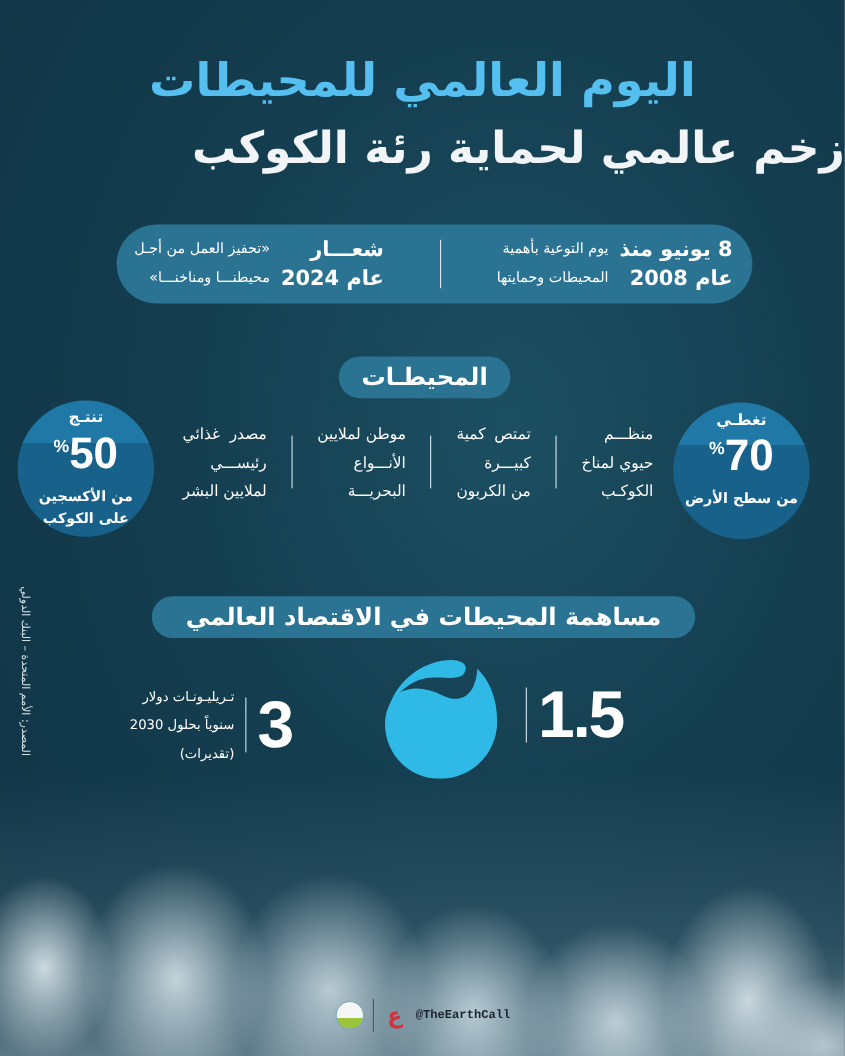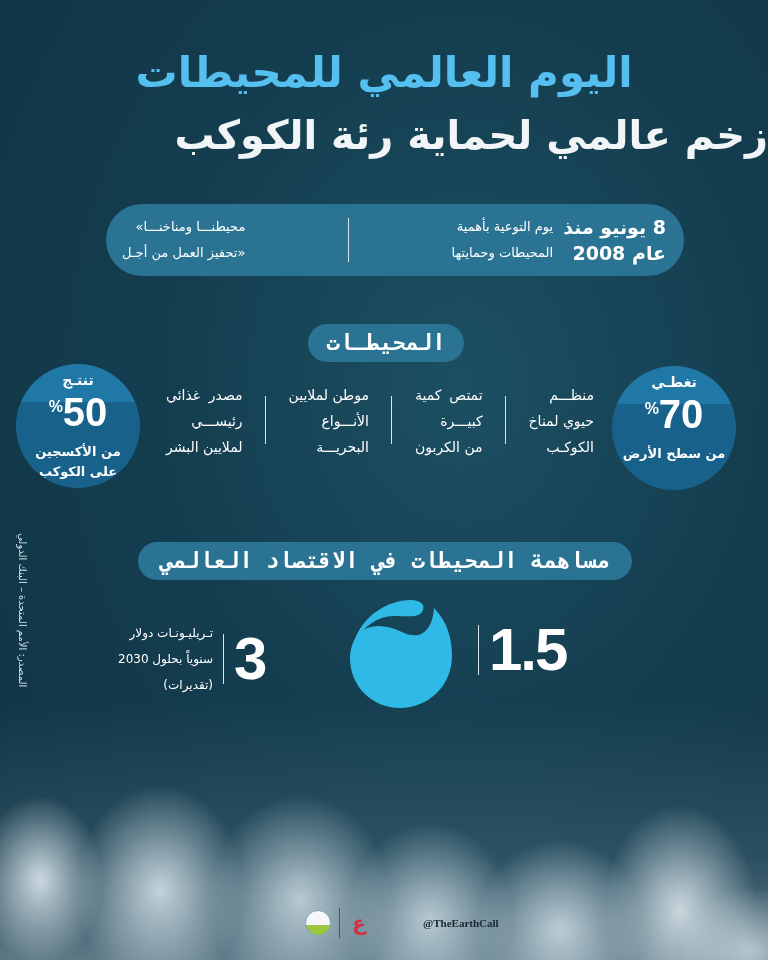"شعـــار" div { html: none -> <div> <div>شعـــار</div> <div>عام 2024</div> </div> }
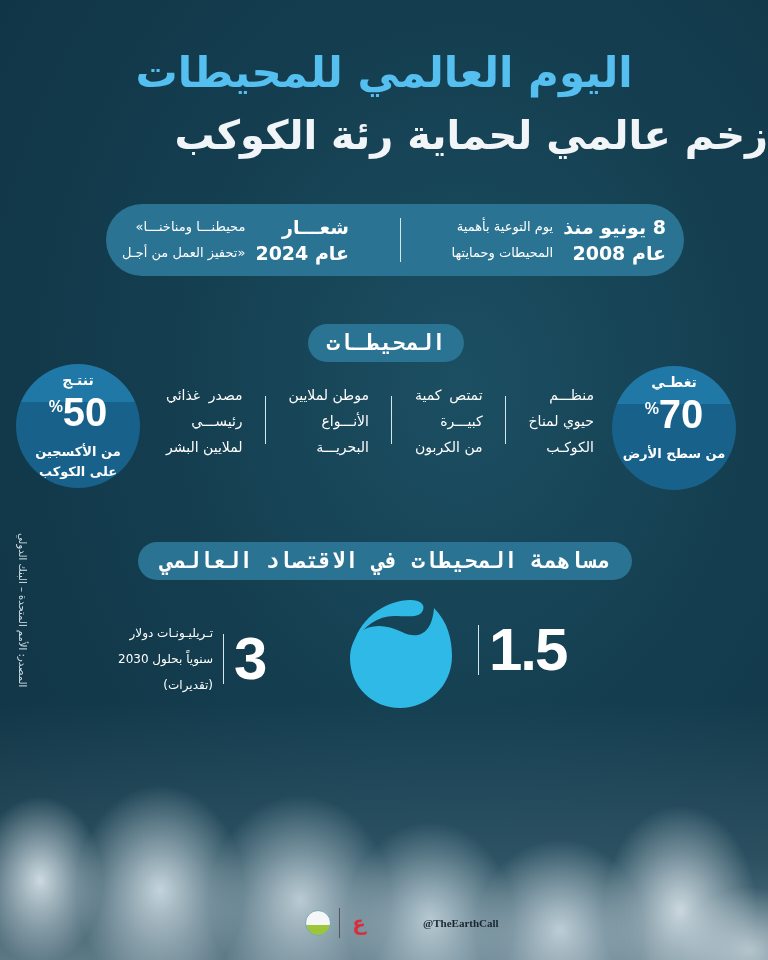"محيطنـــا ومناخنـــا»" div.info-small { order: before "«تحفيز العمل من أجـل" -> after "«تحفيز العمل من أجـل" }
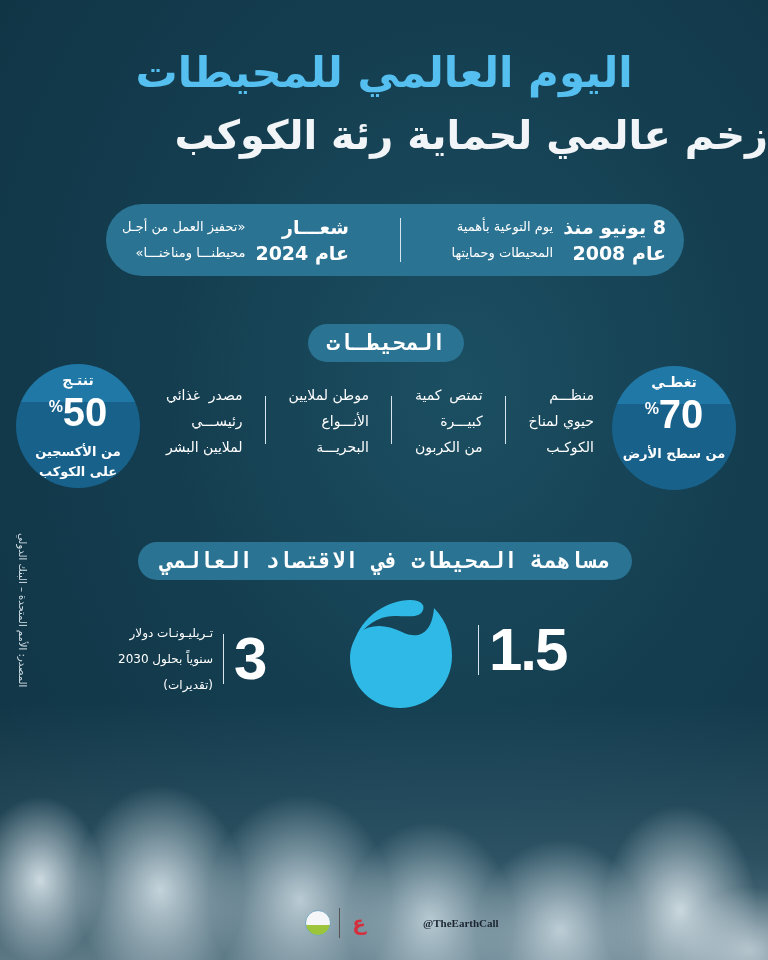"المحيطـات" .section-pill { font-family: Liberation Mono, monospace -> none }
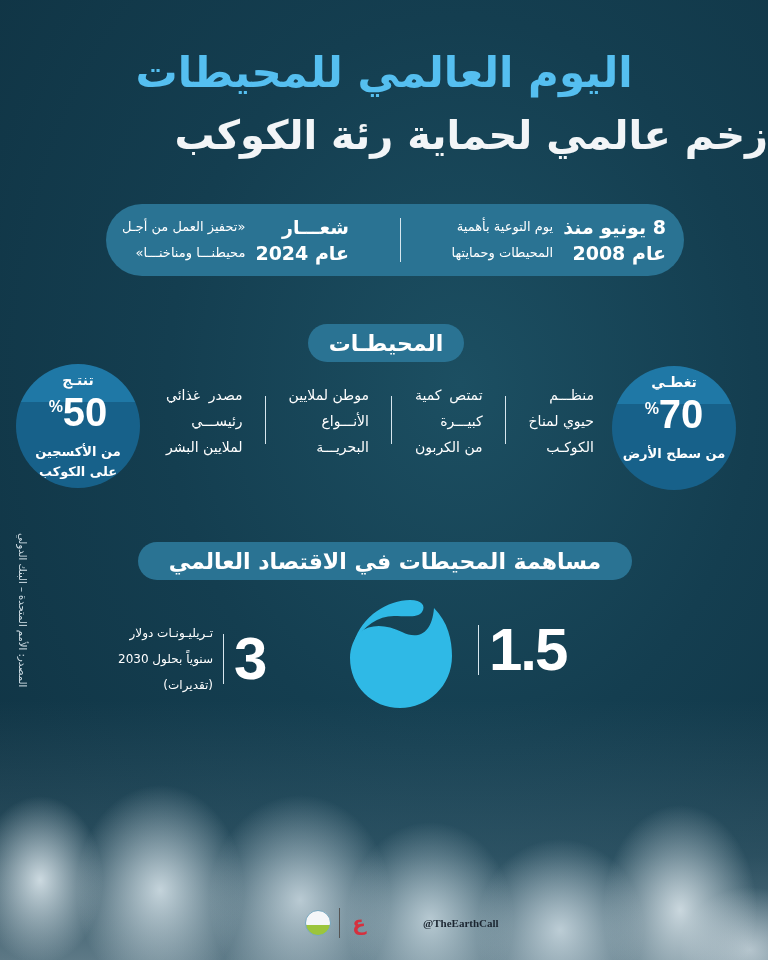"@TheEarthCall" .handle { font-family: Liberation Serif, serif -> Liberation Mono, monospace; margin-left: 45px -> none }
